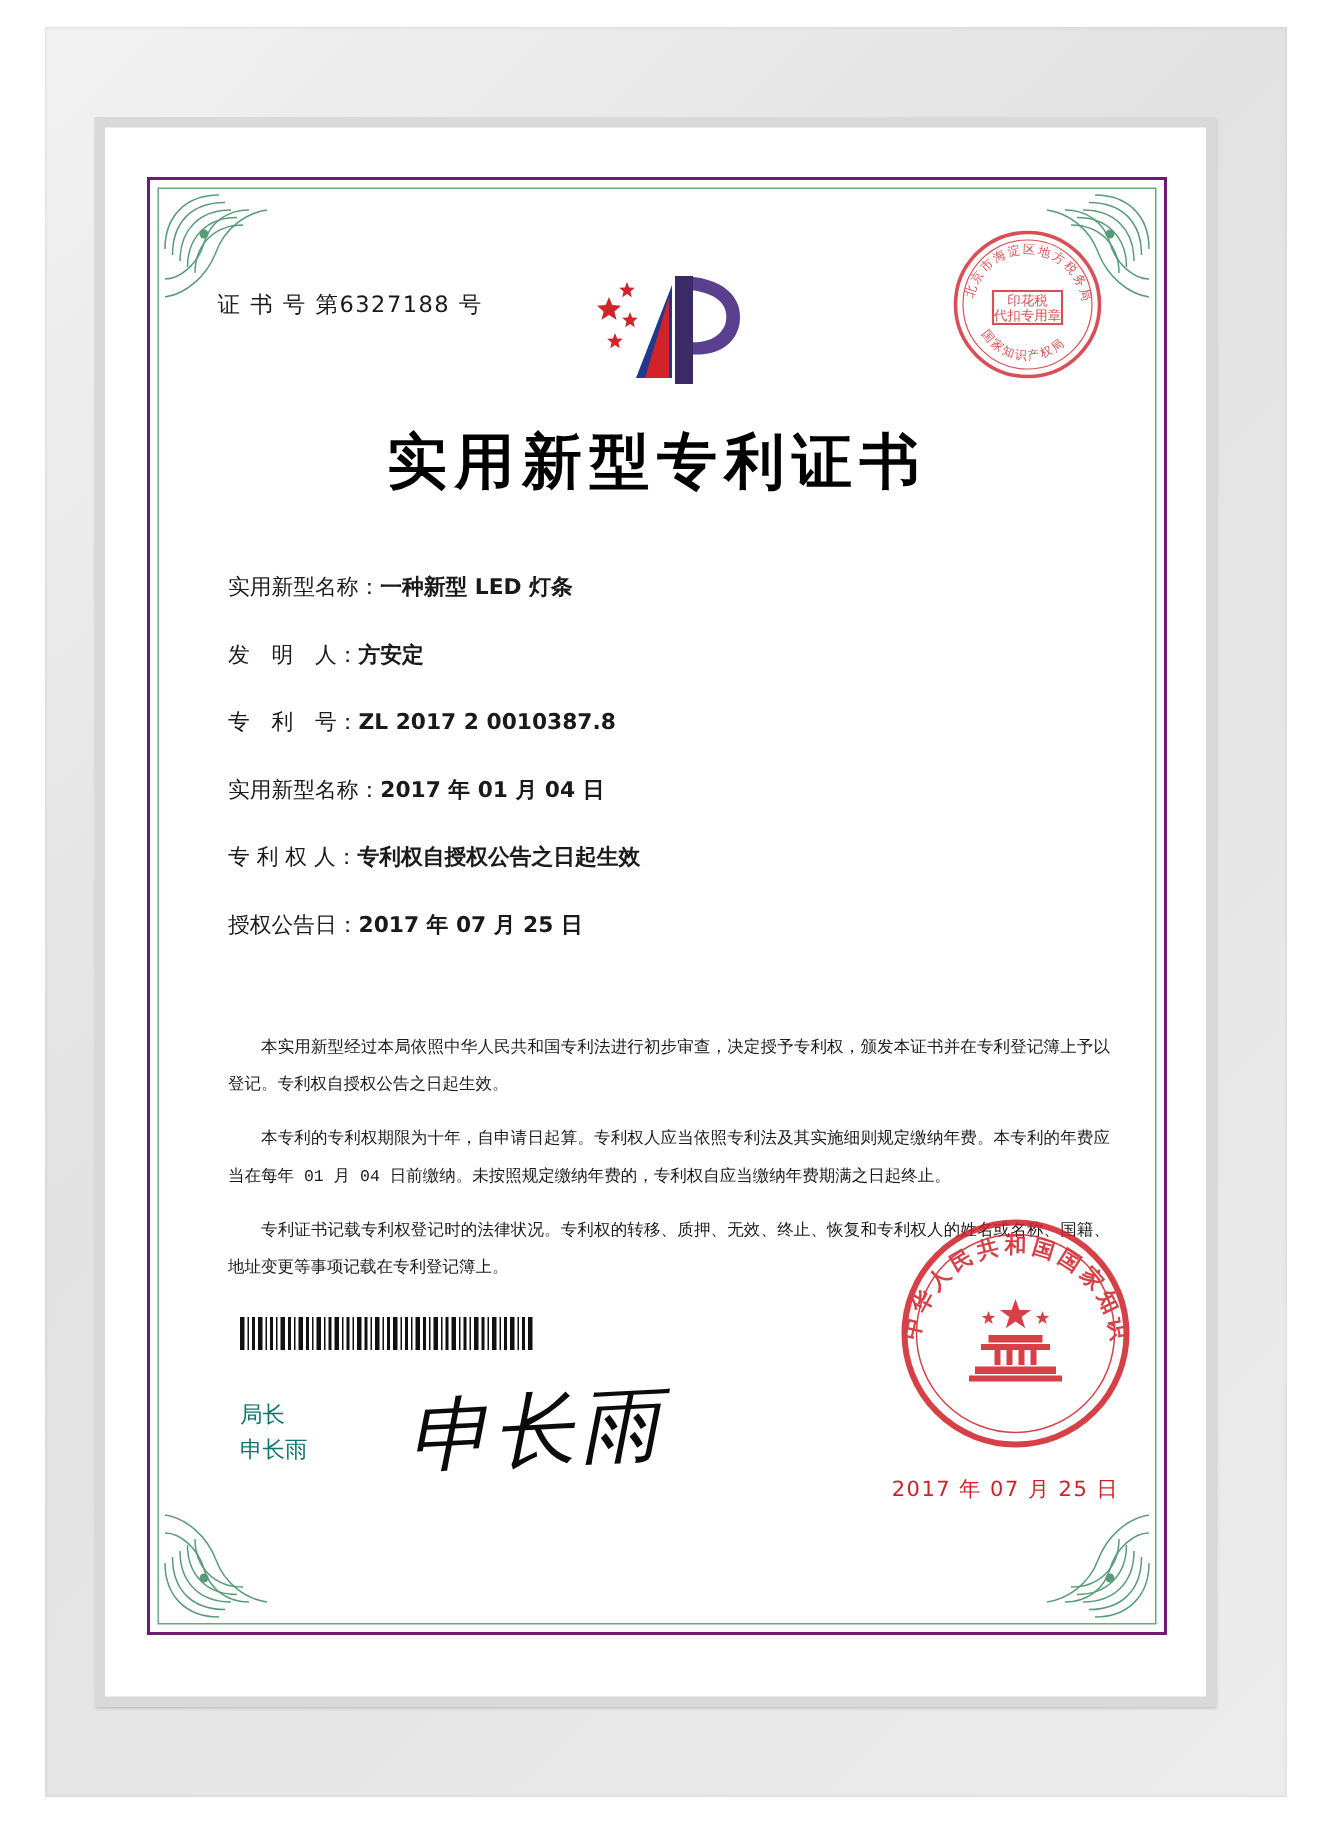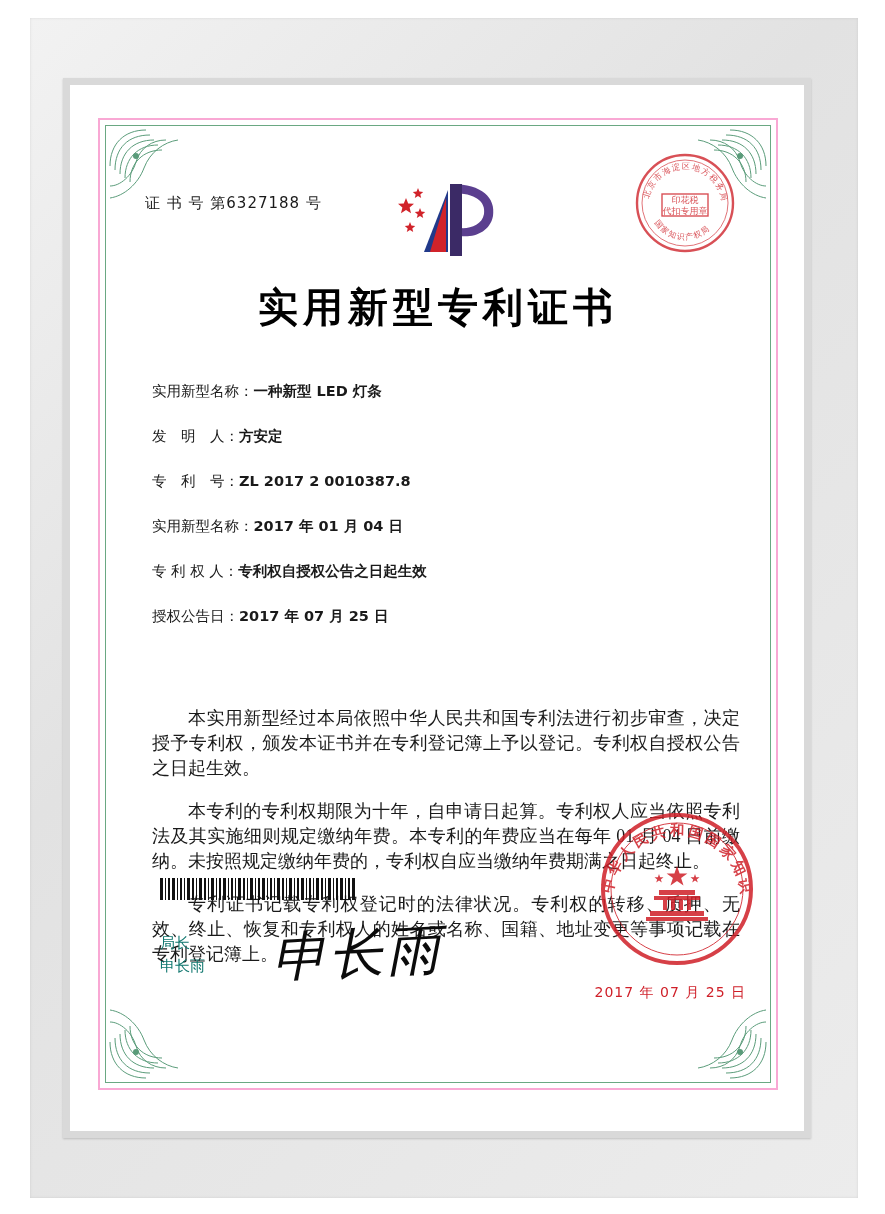"证 书 号 第6327188 号" .cert { border: 2px solid #f9a8d4 -> 2px solid #701a75 }
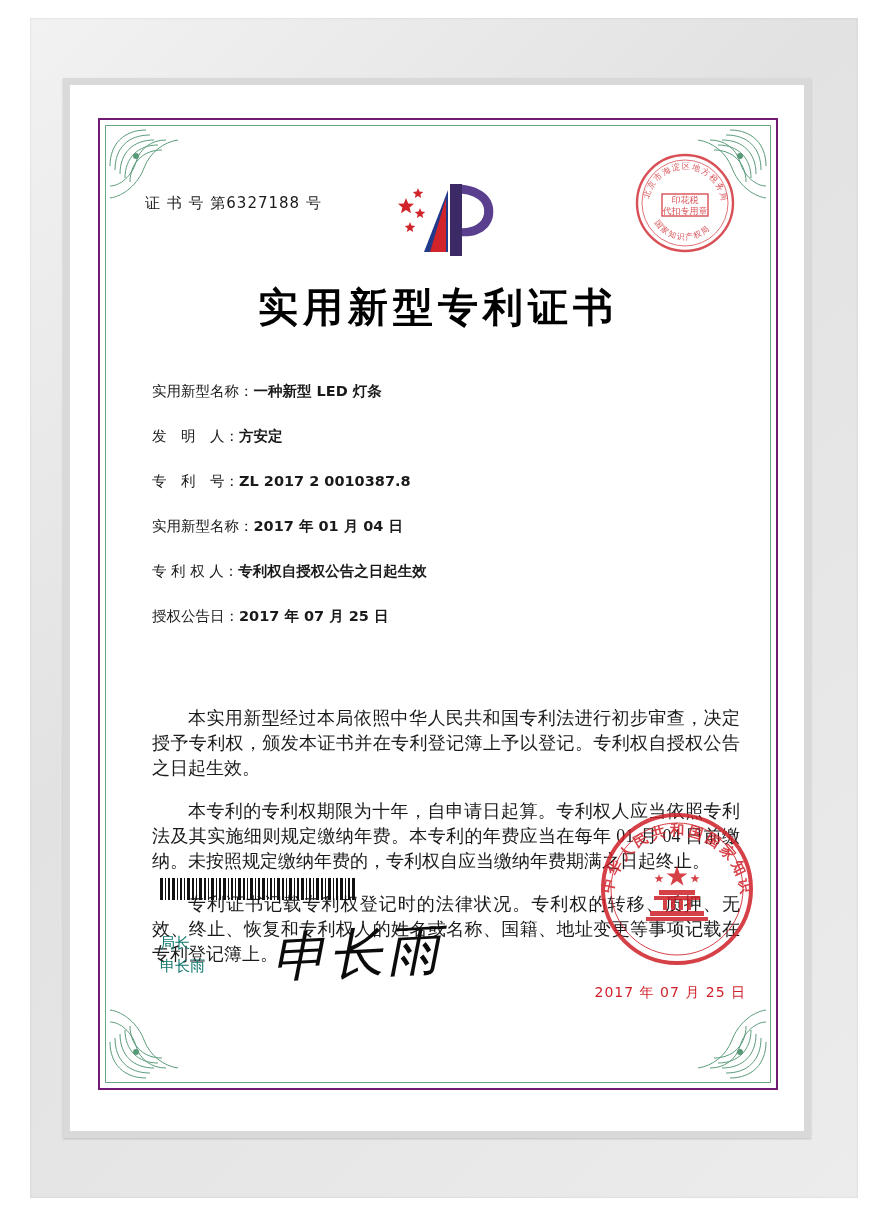"本实用新型经过本局依照中华人民共和国专利法进行初步审查，决定授予专利权，颁发本证" .paras { font-family: Liberation Serif, serif -> Liberation Mono, monospace; font-size: 18px -> 11px; top: 568px -> 556px }
